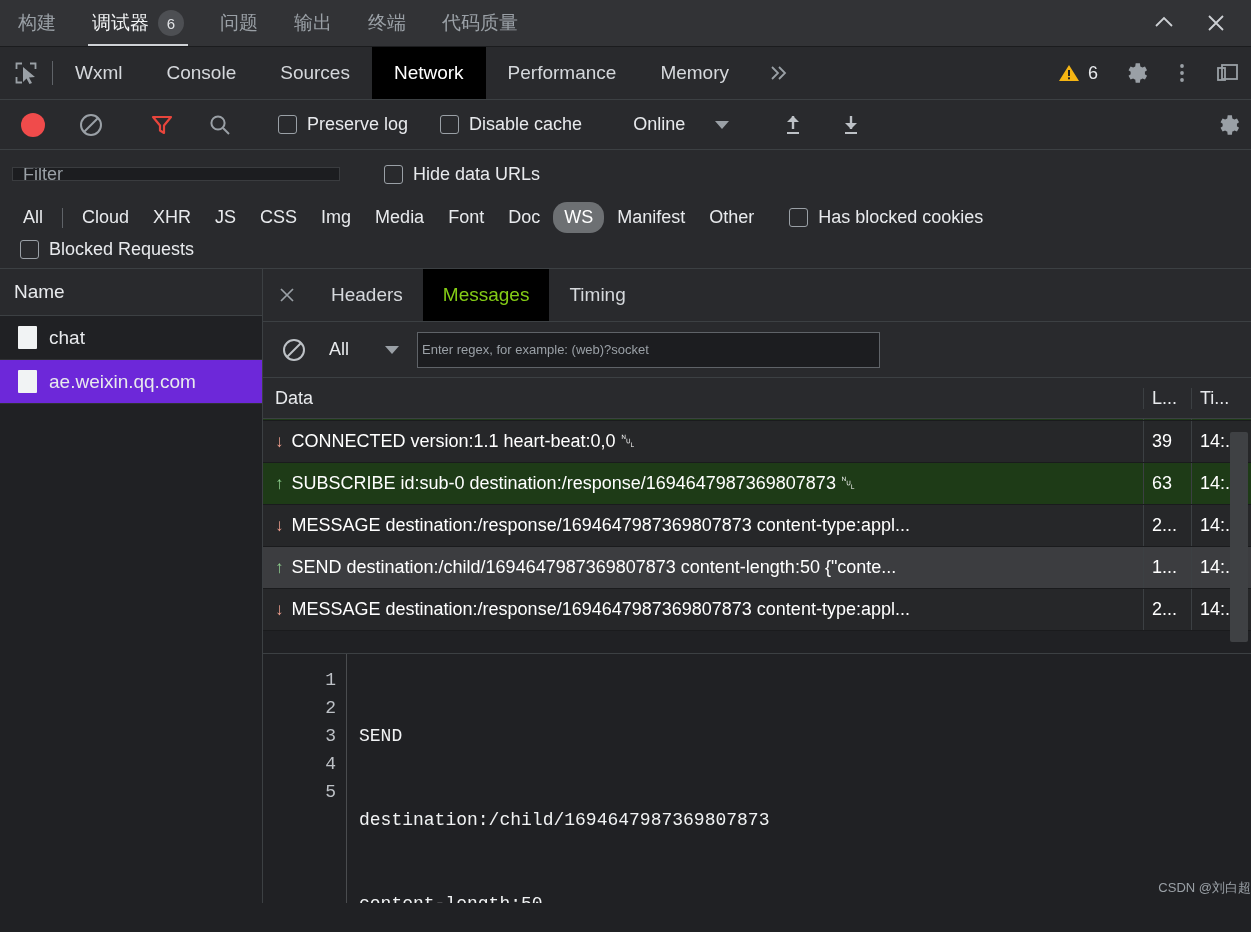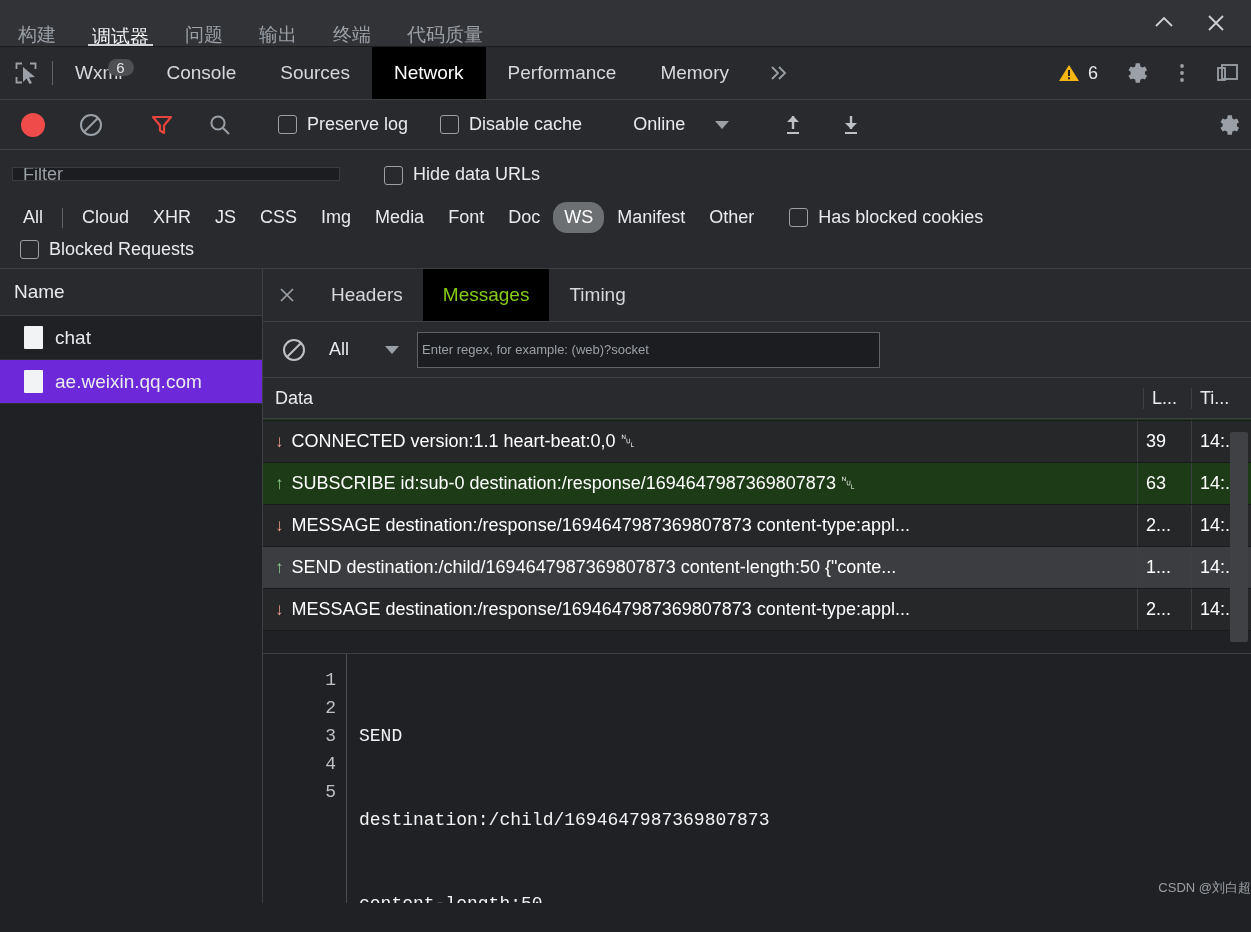"构建" .ide-tab { margin-top: 24px -> none }
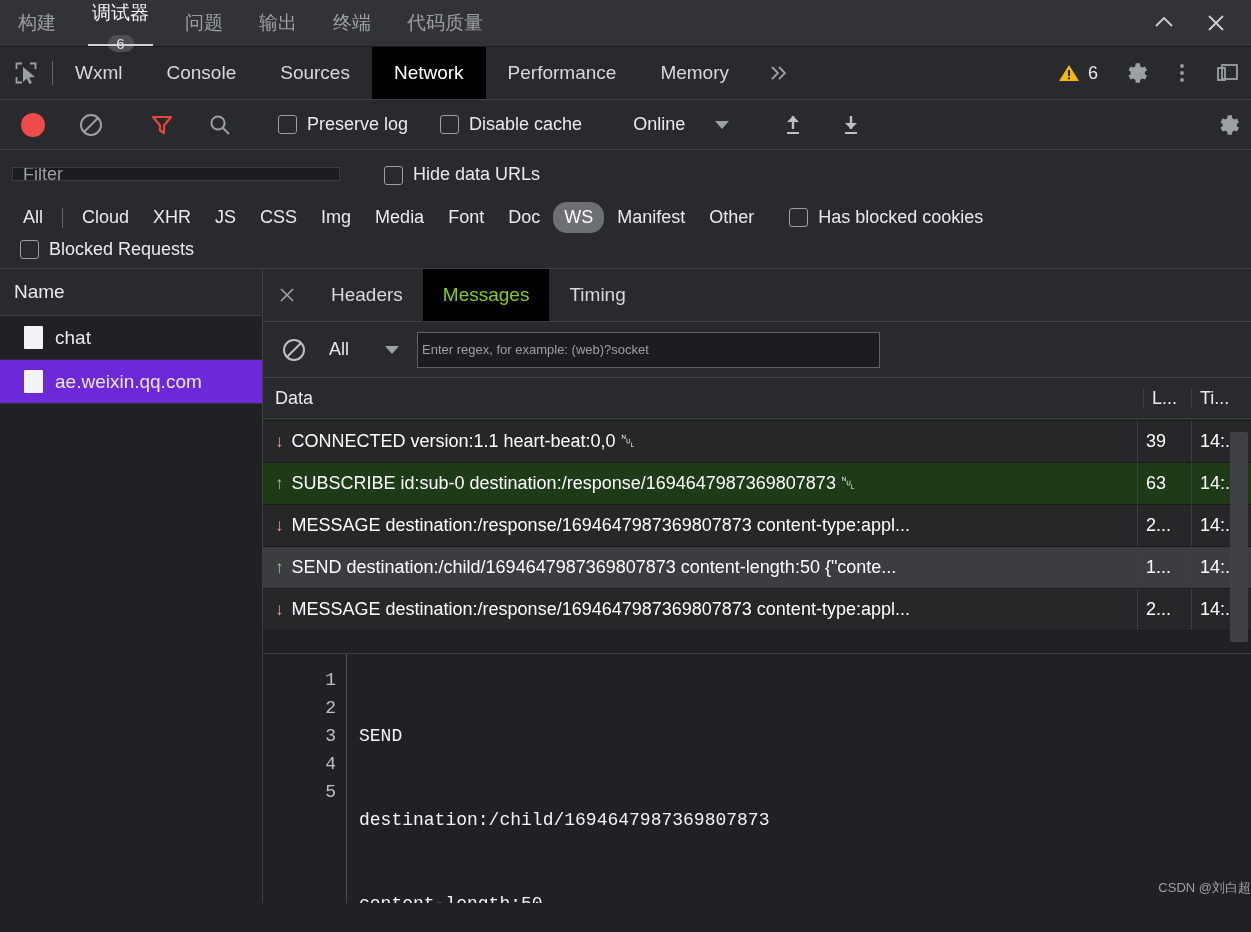"调试器" .ide-tab.active { flex-direction: column -> none }
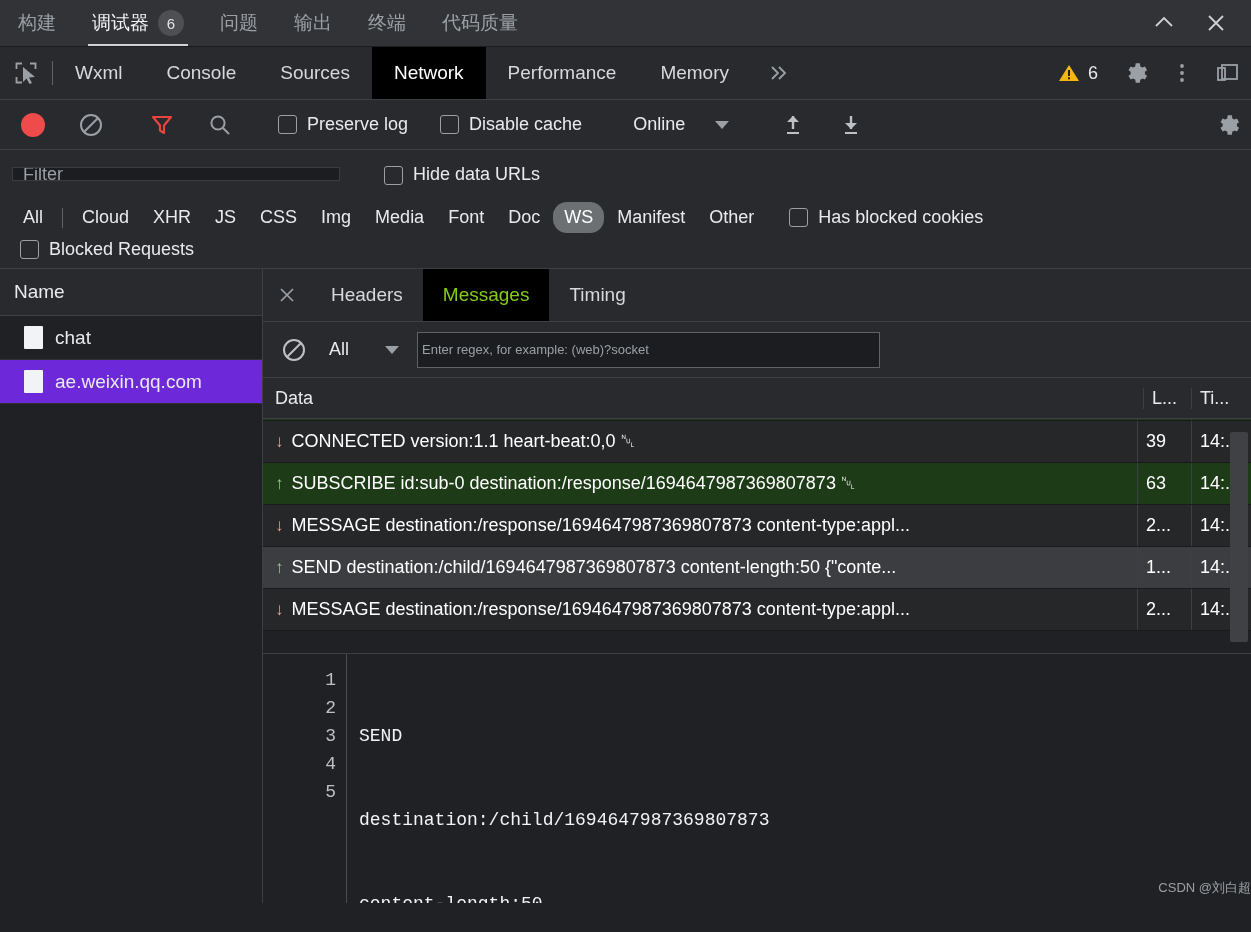"Hide data URLs" div.chk-row { align-items: flex-end -> none }
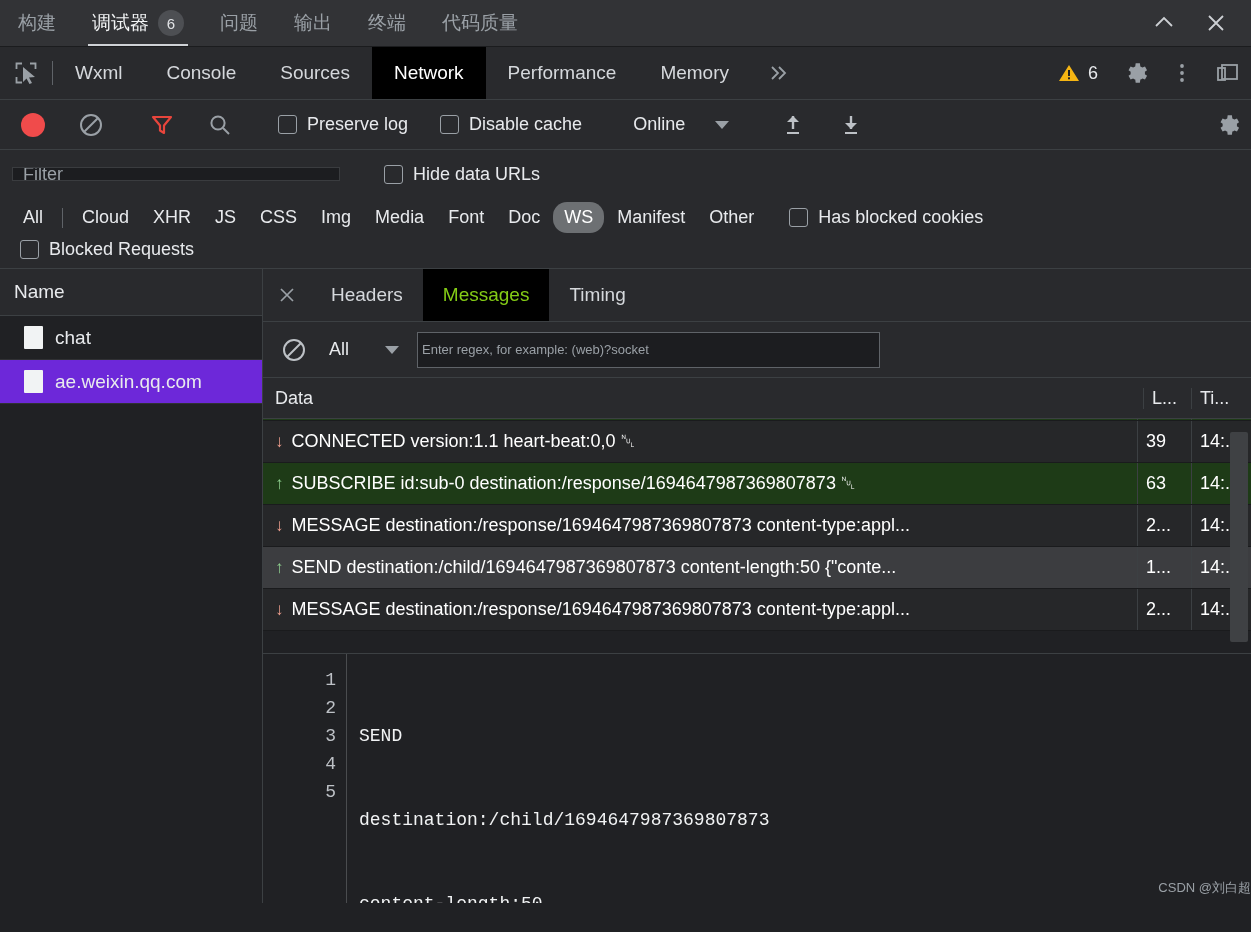"chat" .name-item { padding-left: 24px -> 18px }
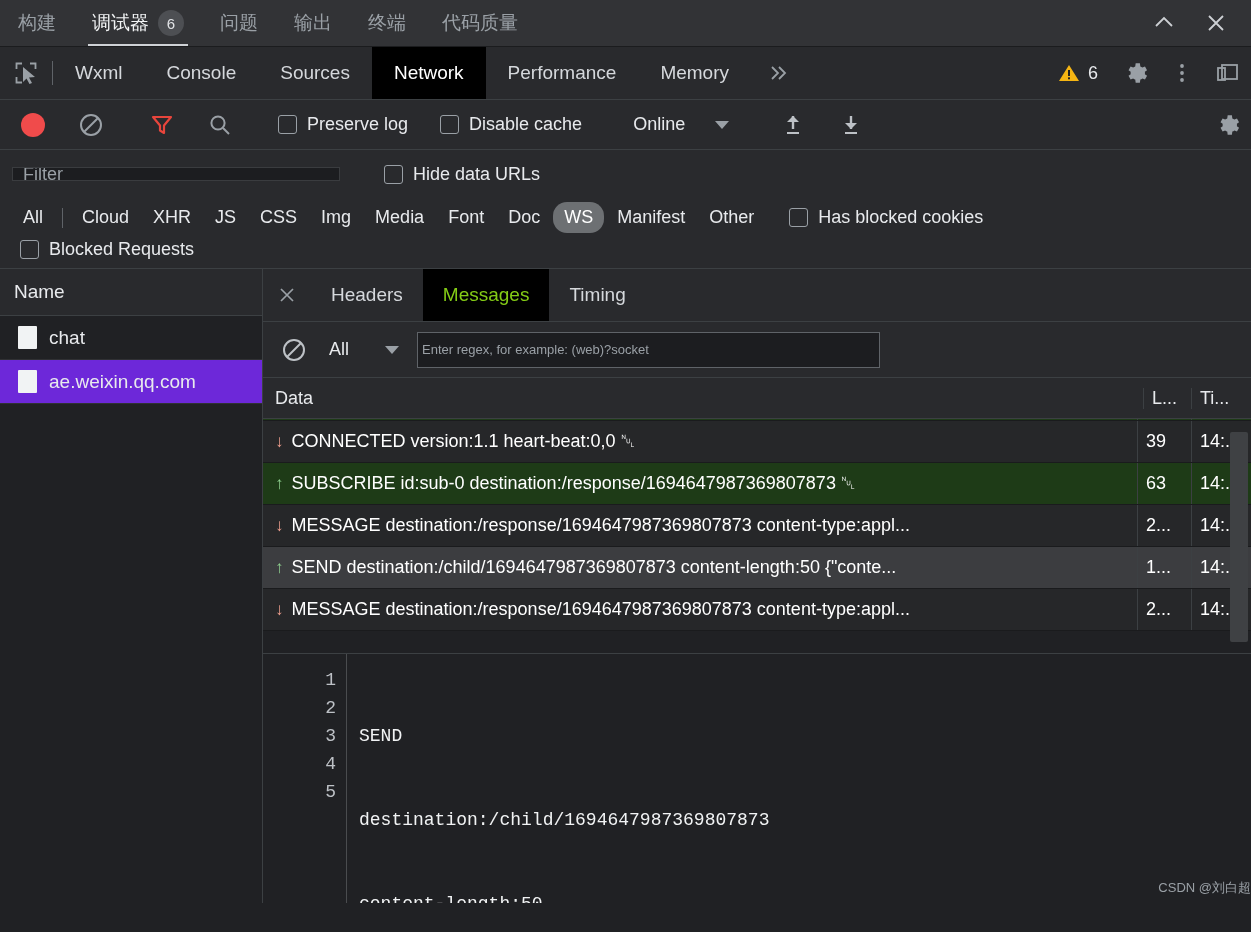"39" .msg-row .col-len, .msg-row .col-time { margin-left: 6px -> none }
